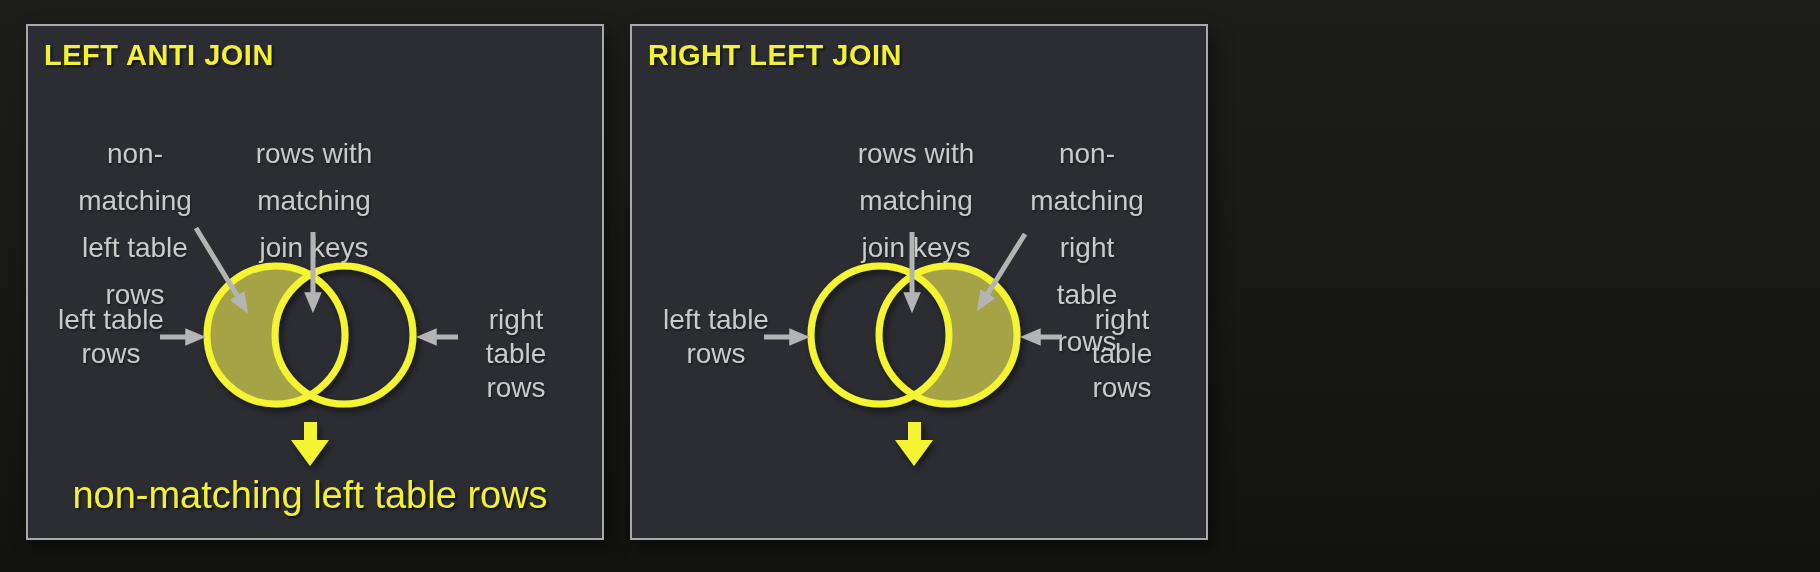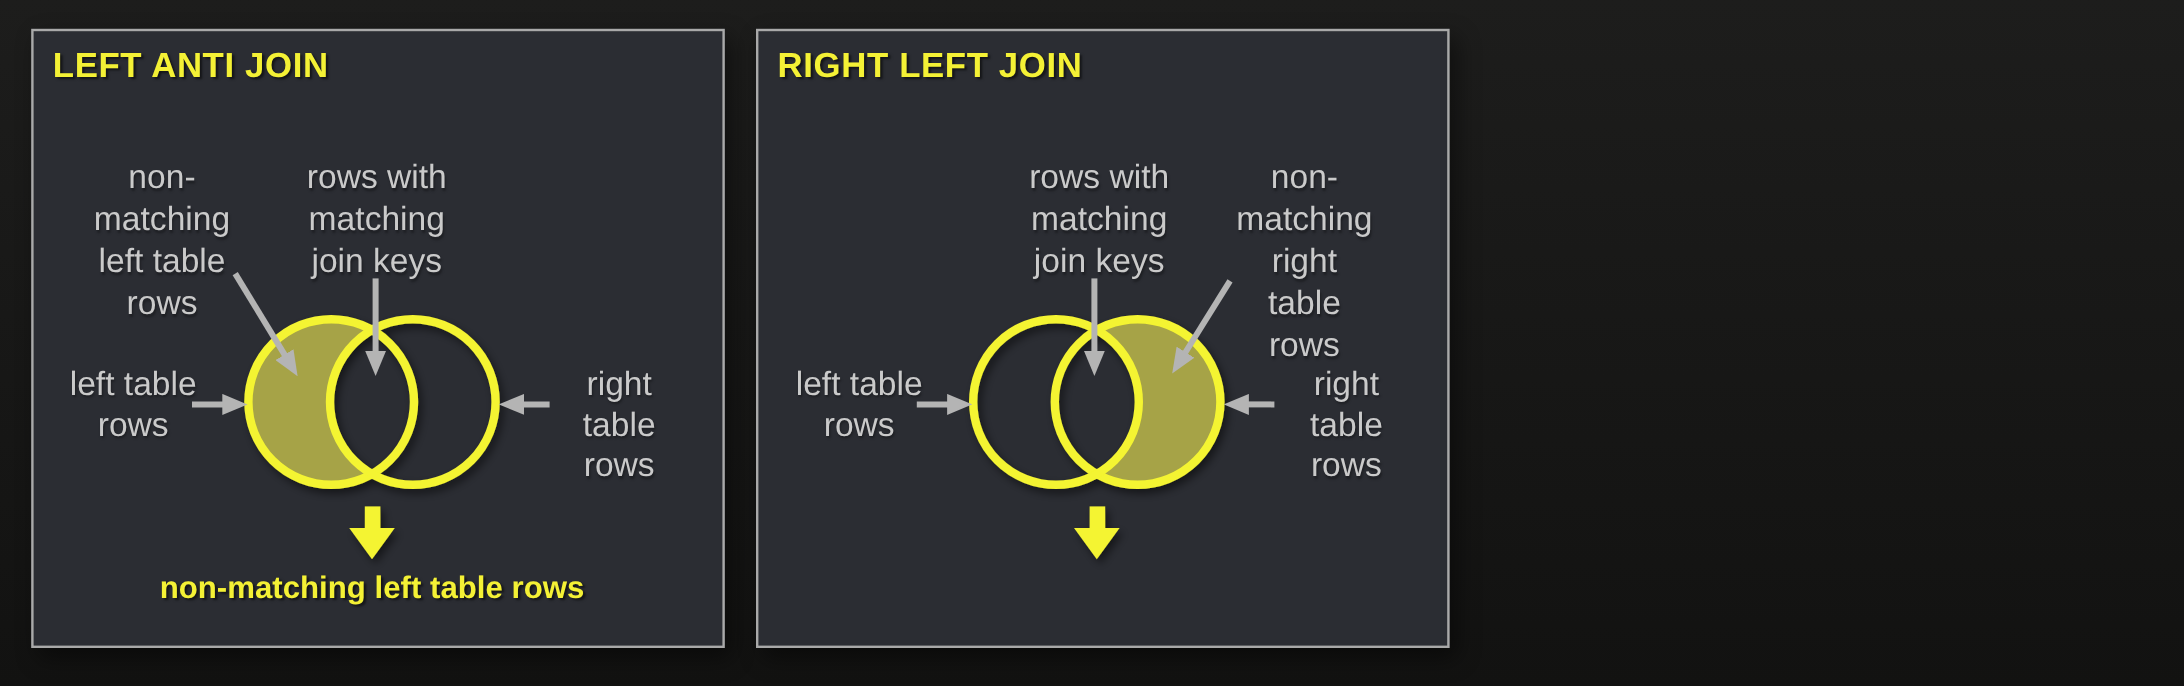"non-" .lbl { line-height: 35px -> 47px }
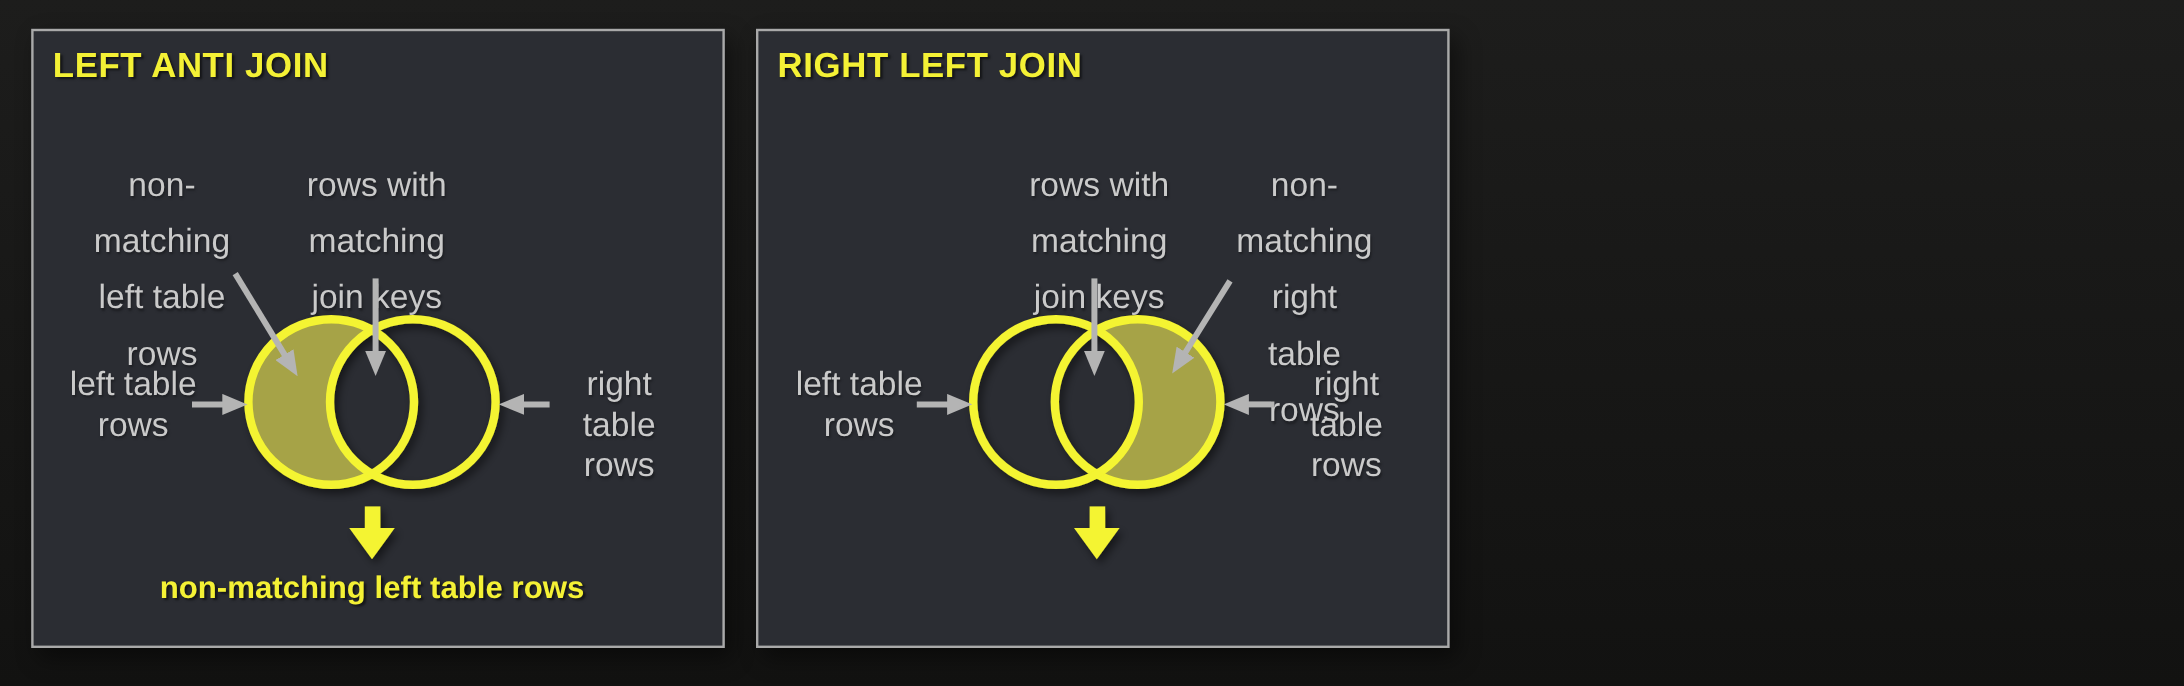"non-matching left table rows" .result-label { font-size: 26px -> 38px; font-weight: bold -> normal }
